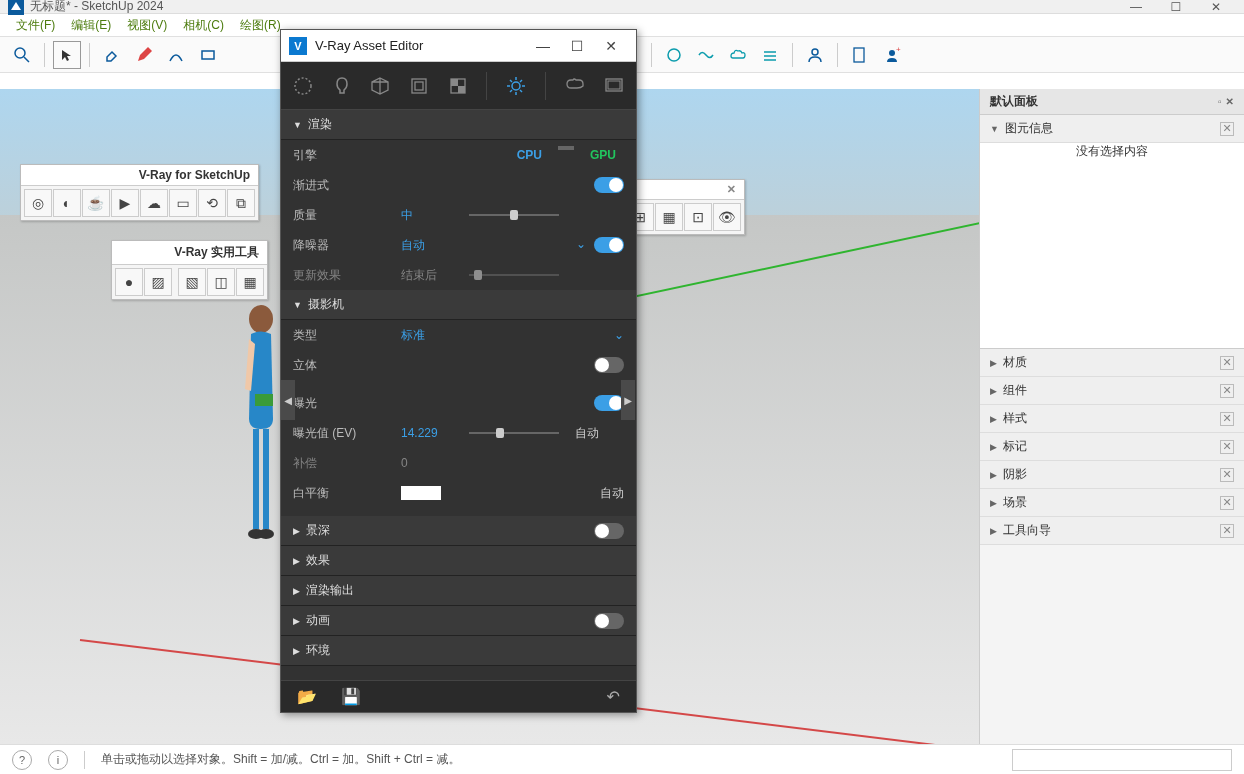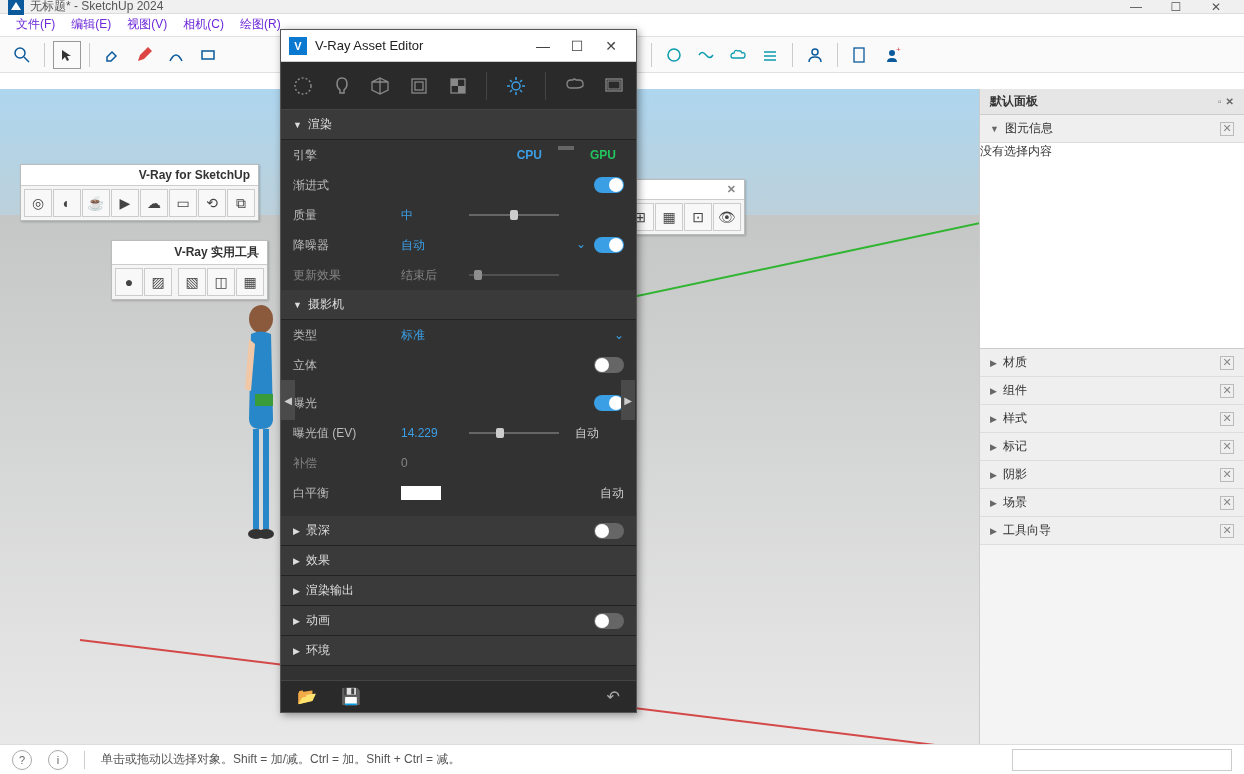"文件(F)" .menubar { align-items: flex-start -> center; color: #6d28d9 -> #4d7c0f }
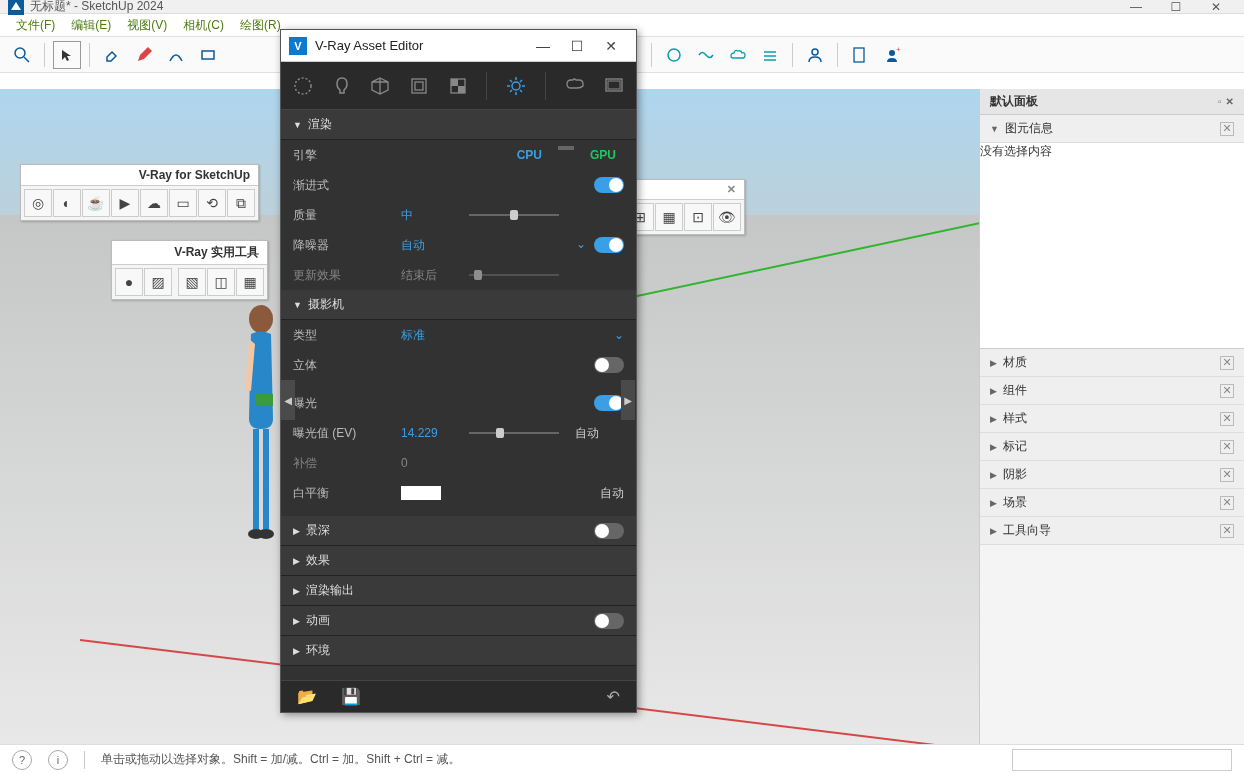"默认面板" .right-panel { text-align: none -> center }
